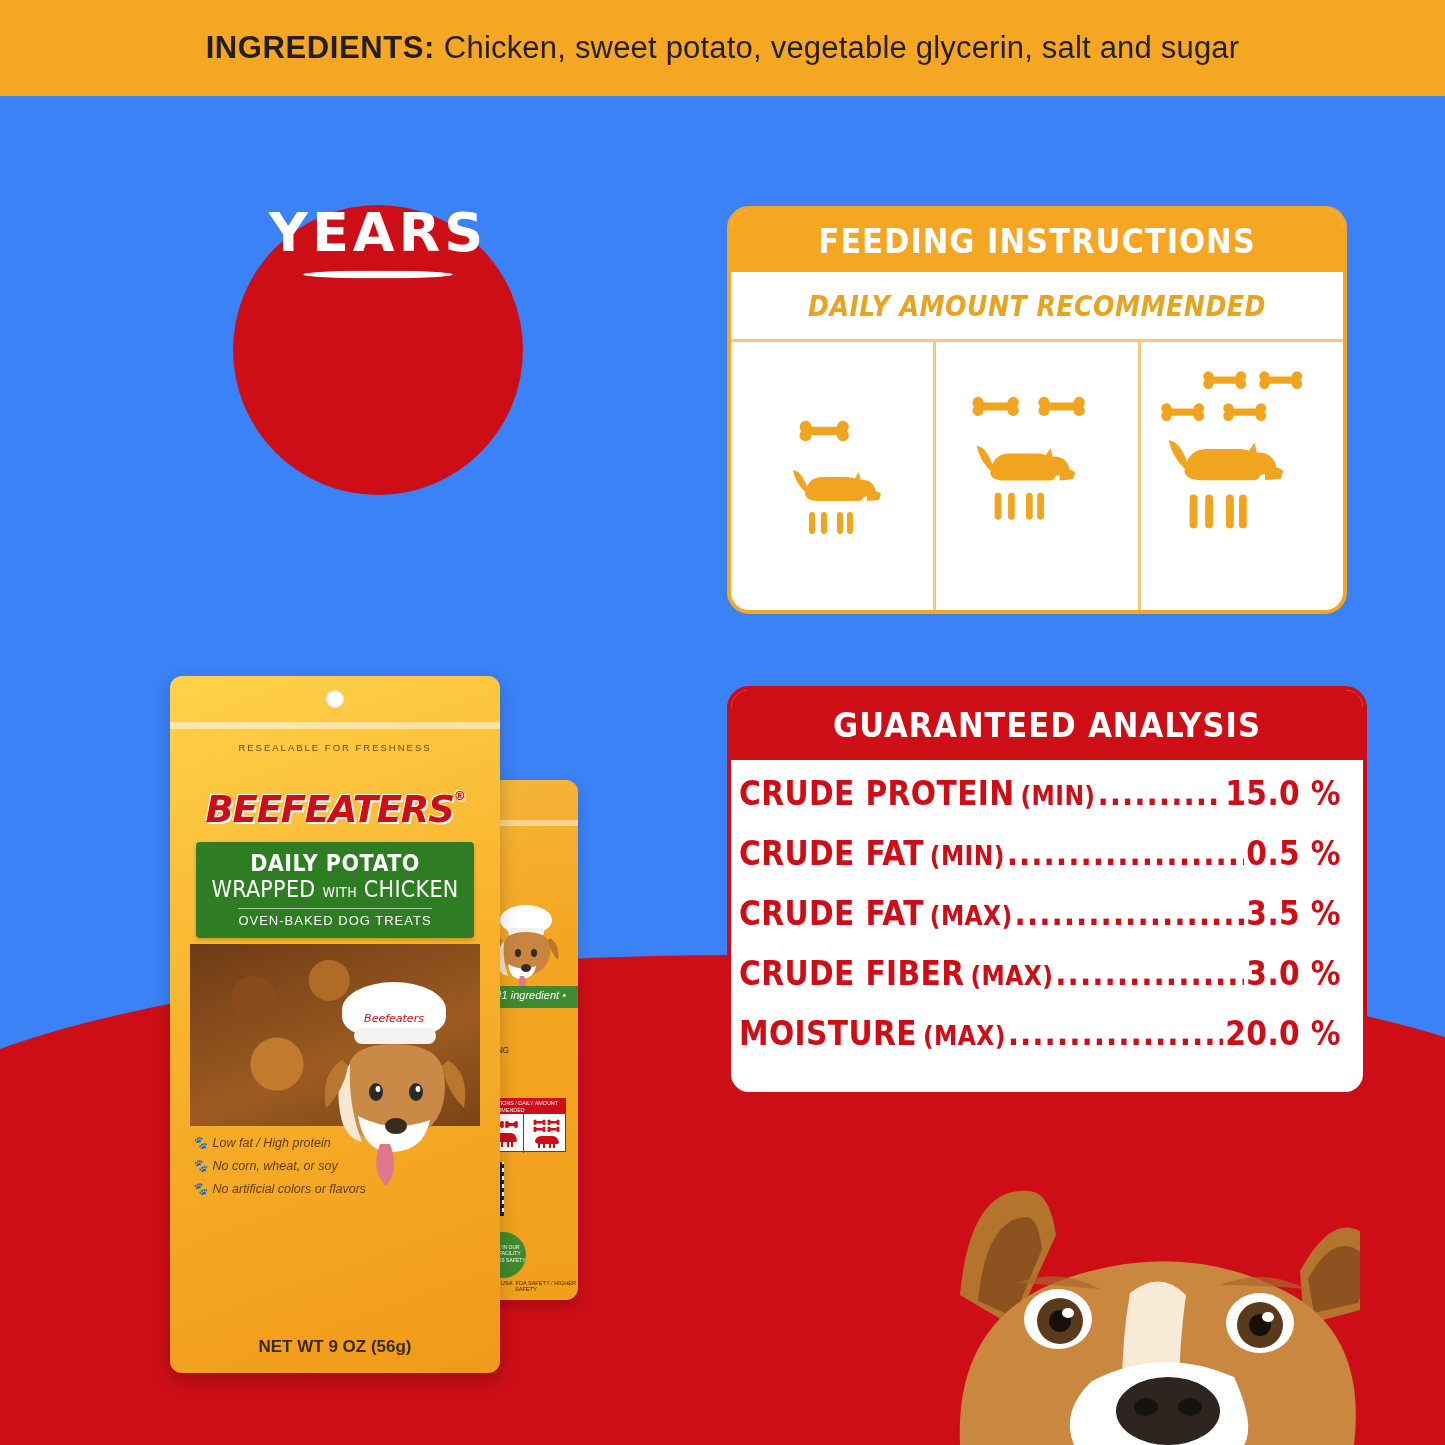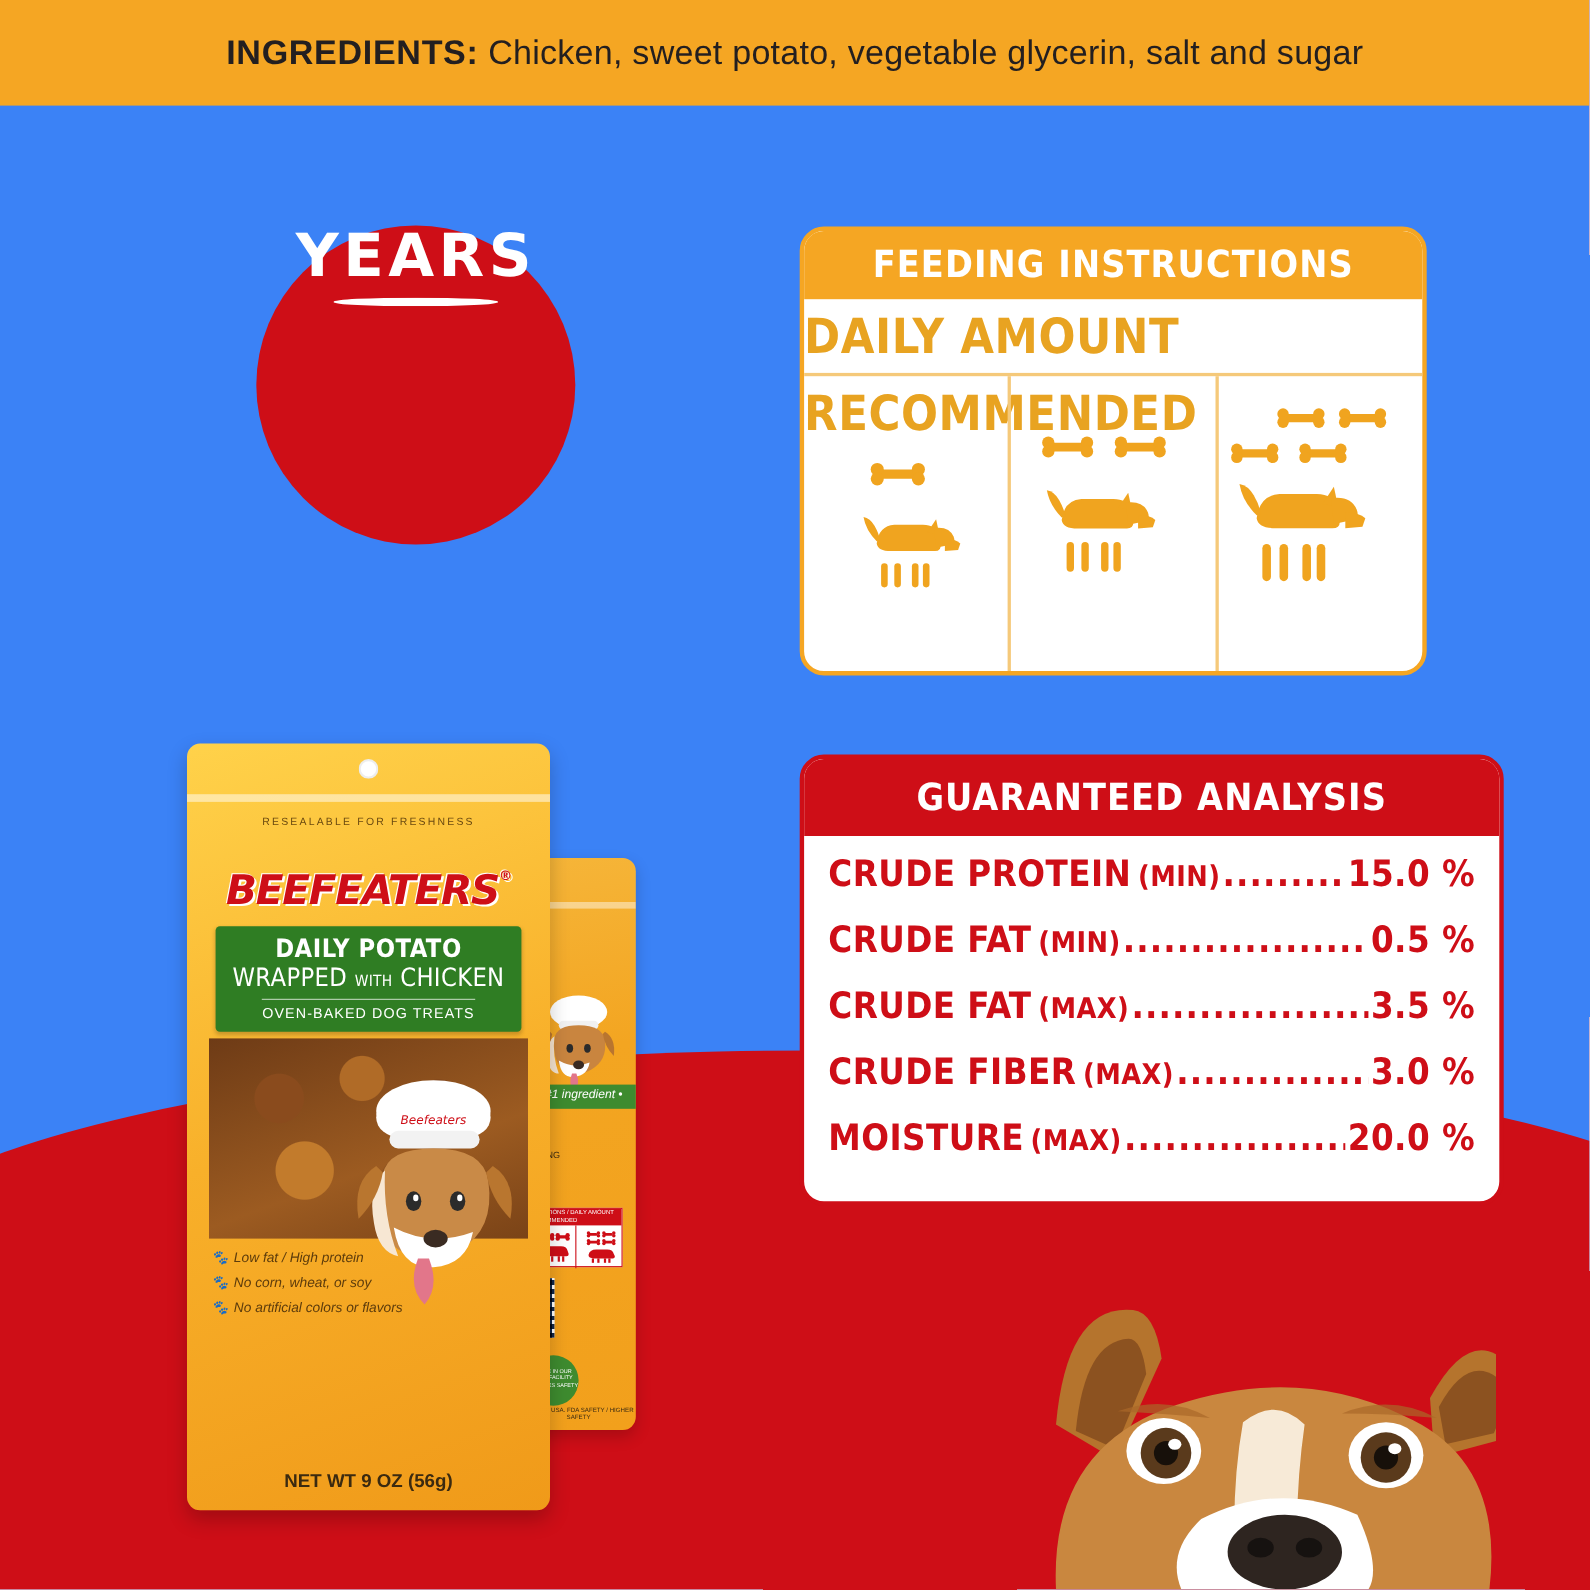"FEEDING INSTRUCTIONS" .feeding { width: 570px -> 620px }
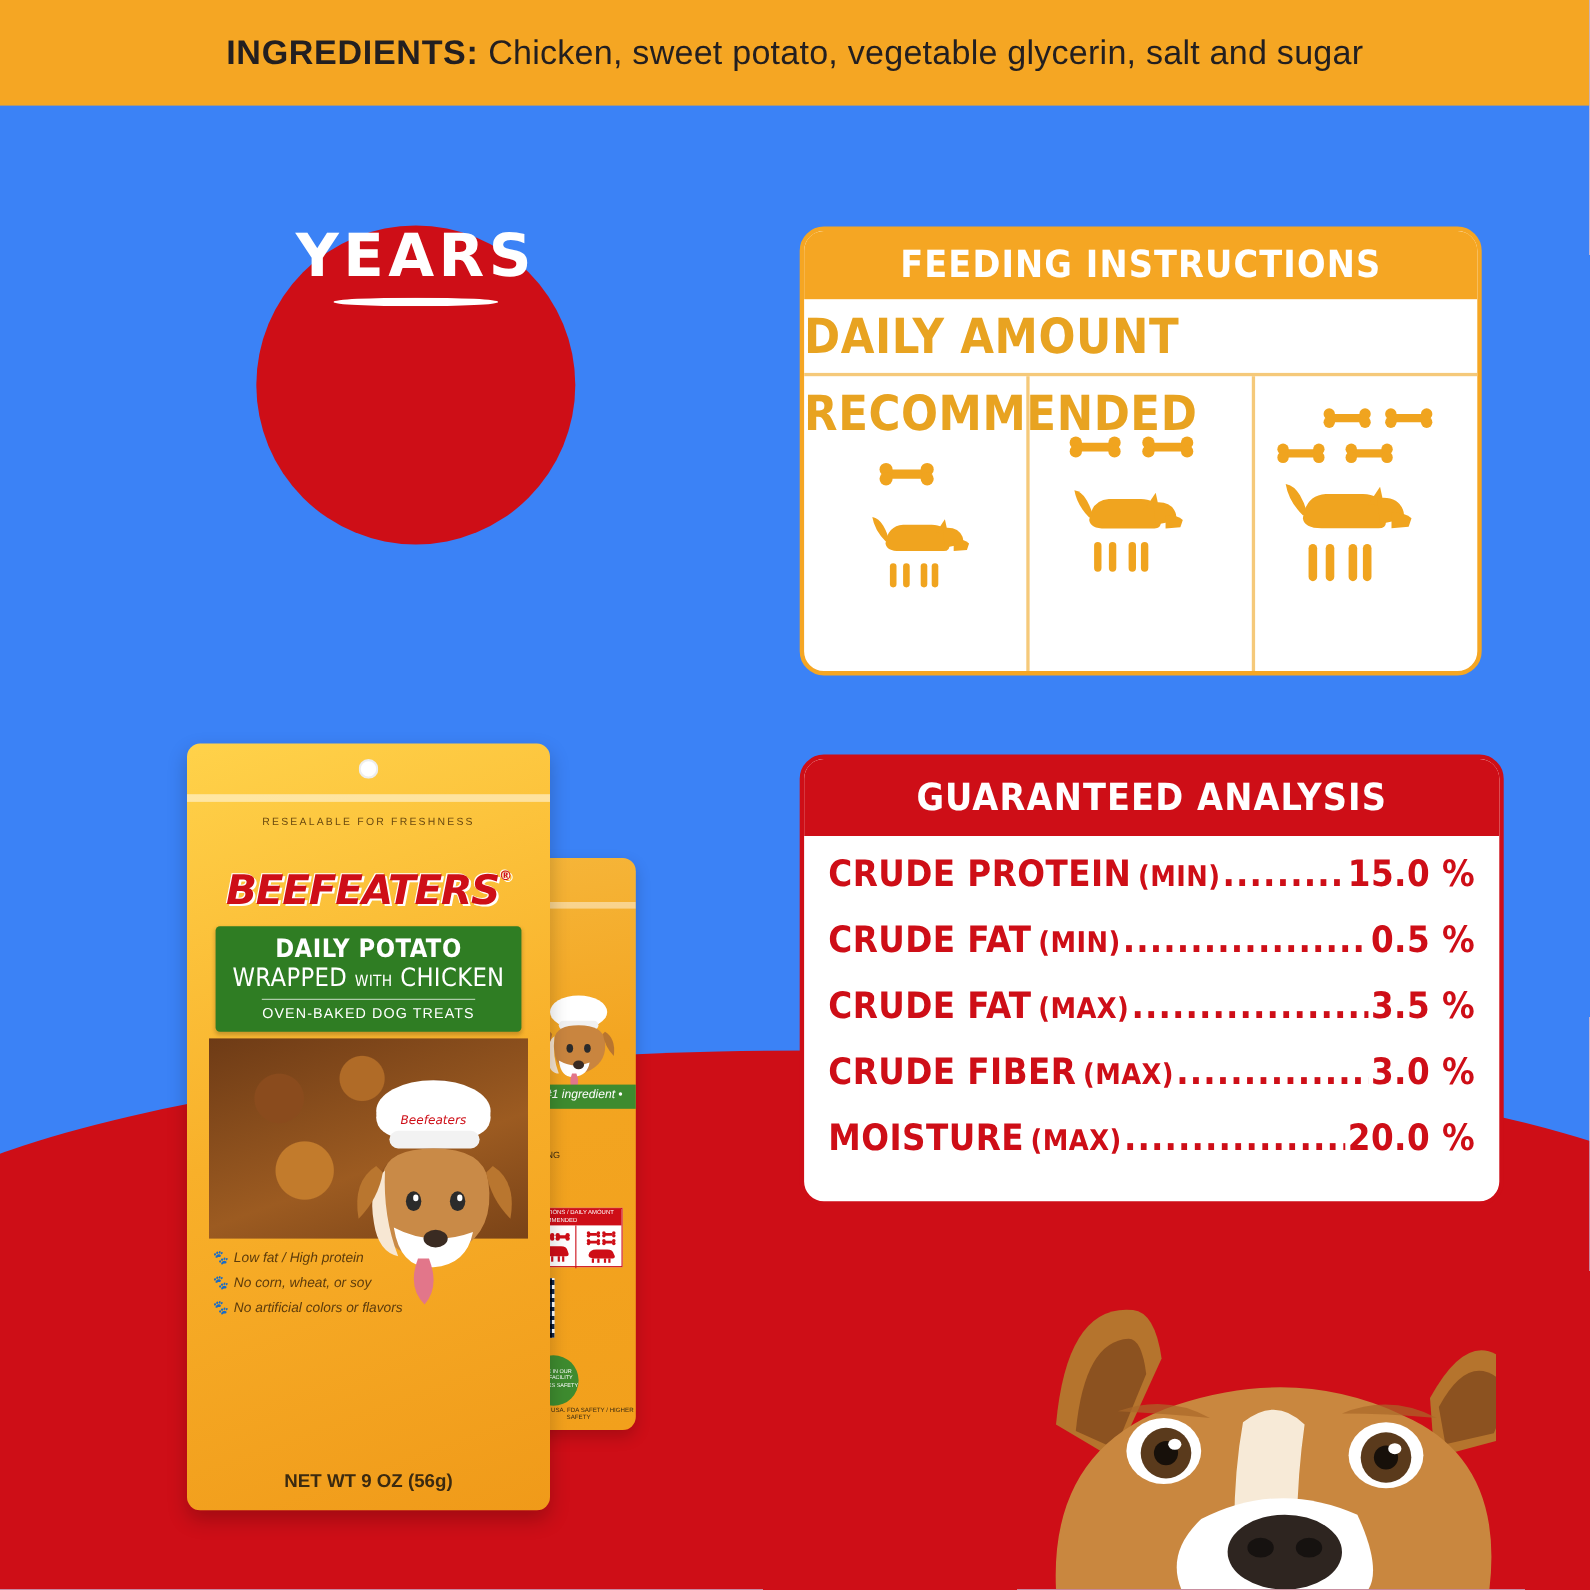"DAILY AMOUNT RECOMMENDED" .feeding .subhead { font-size: 44px -> 28px; font-style: none -> italic; text-align: none -> center }
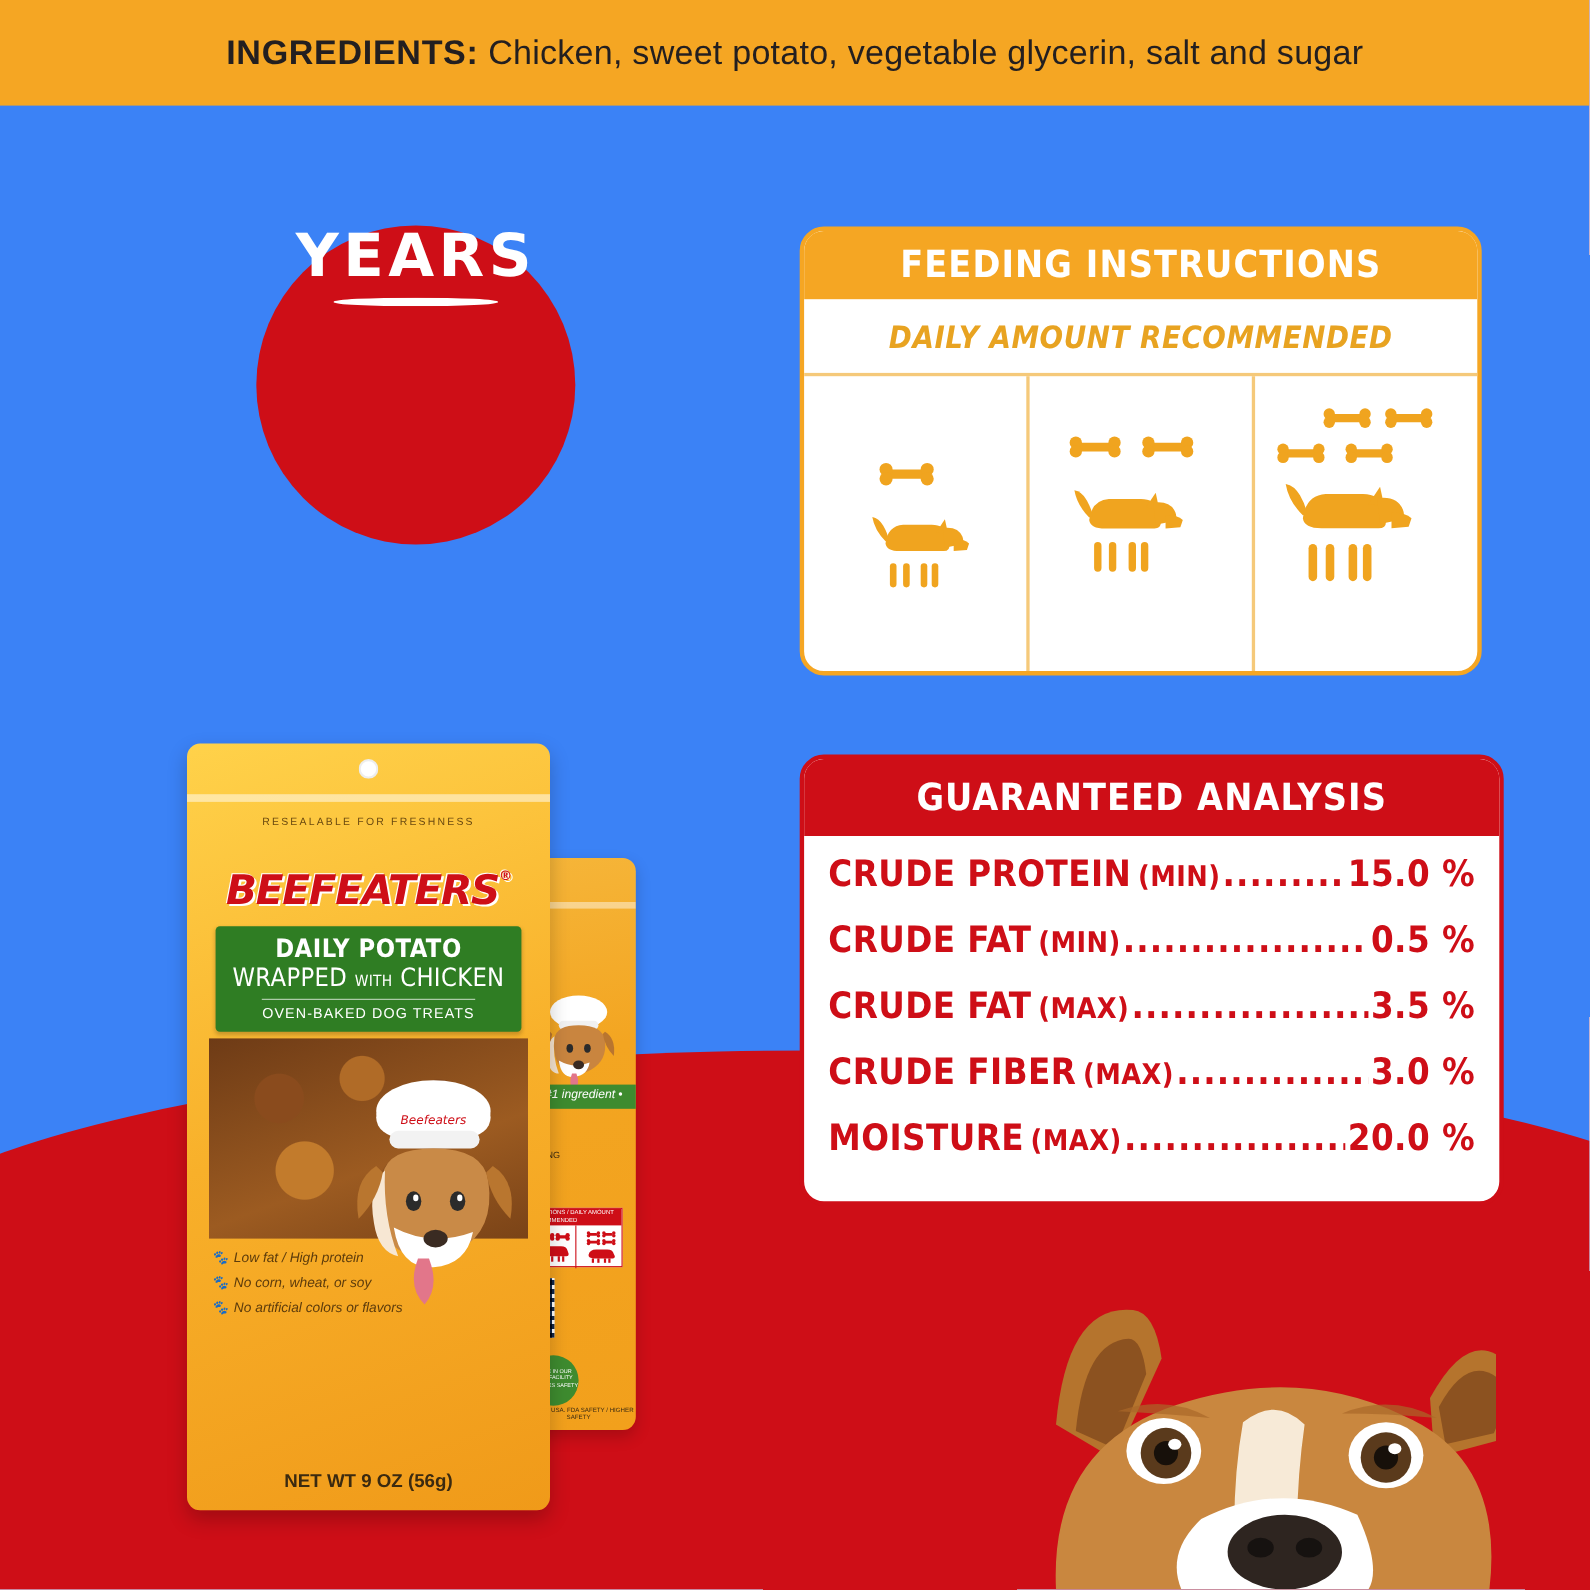"CRUDE PROTEIN" .analysis .rows { padding: 14px 22px 0 22px -> 14px 22px 0 8px }
